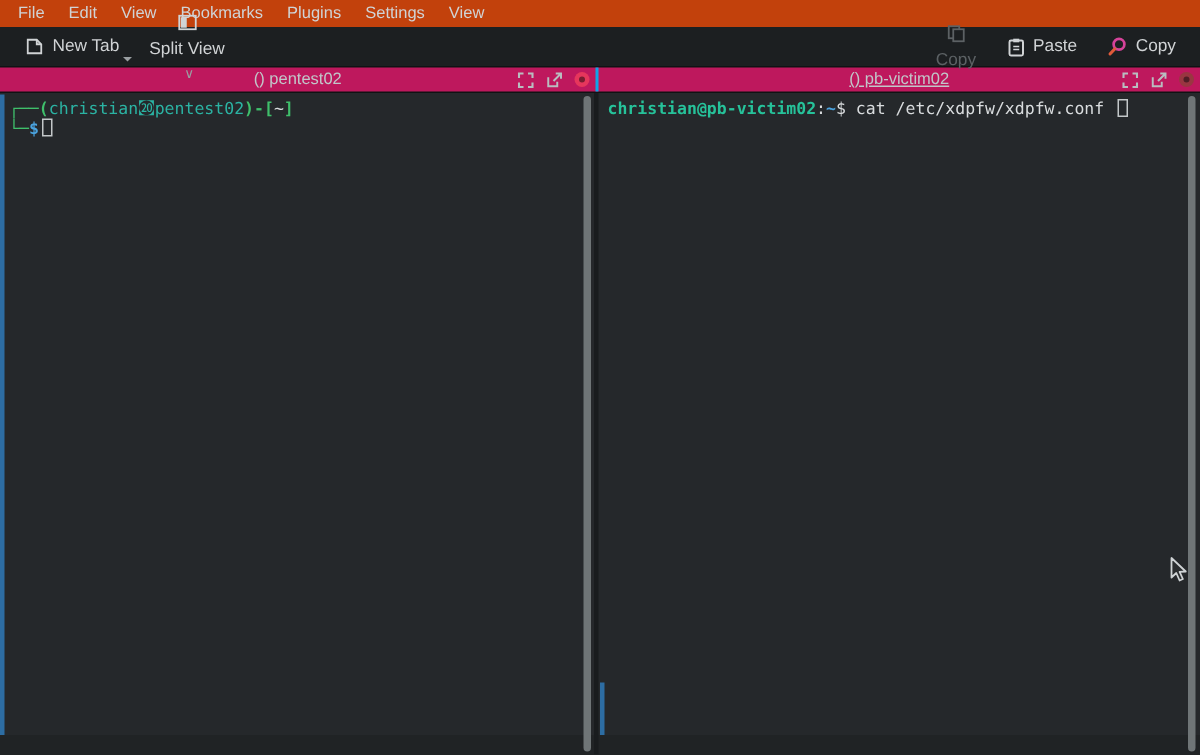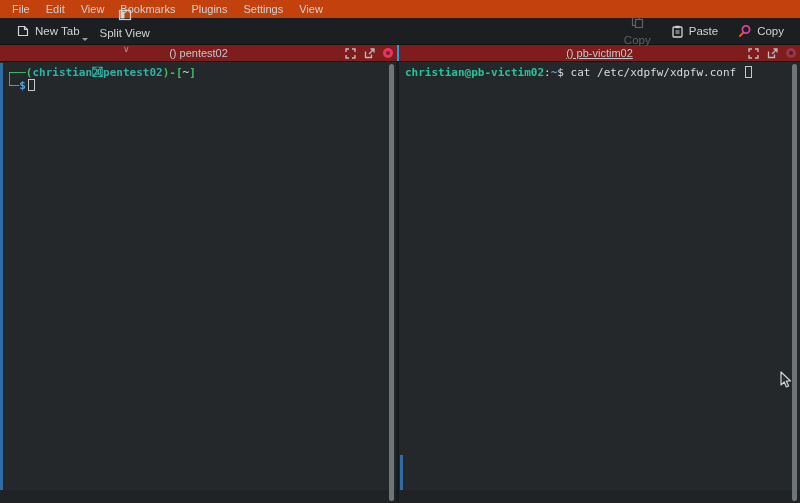"() pentest02" .tabbar { background: #7f1d1d -> #be185d }
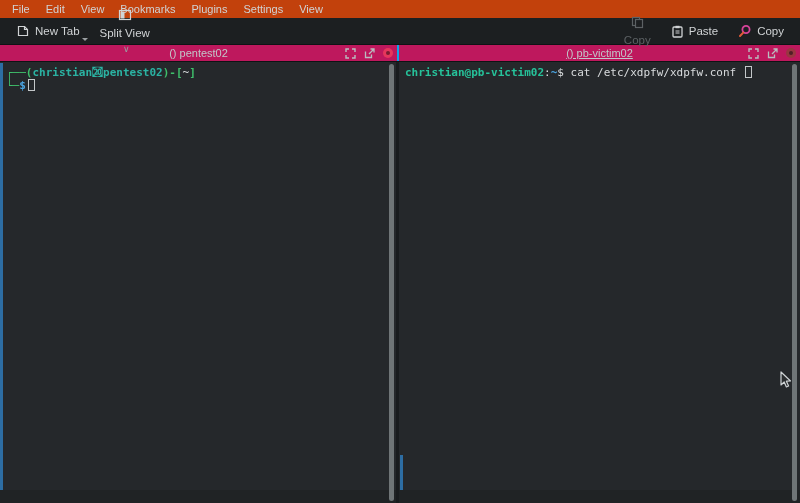"christian㉉pentest02" .c-teal { font-weight: bold -> normal }
